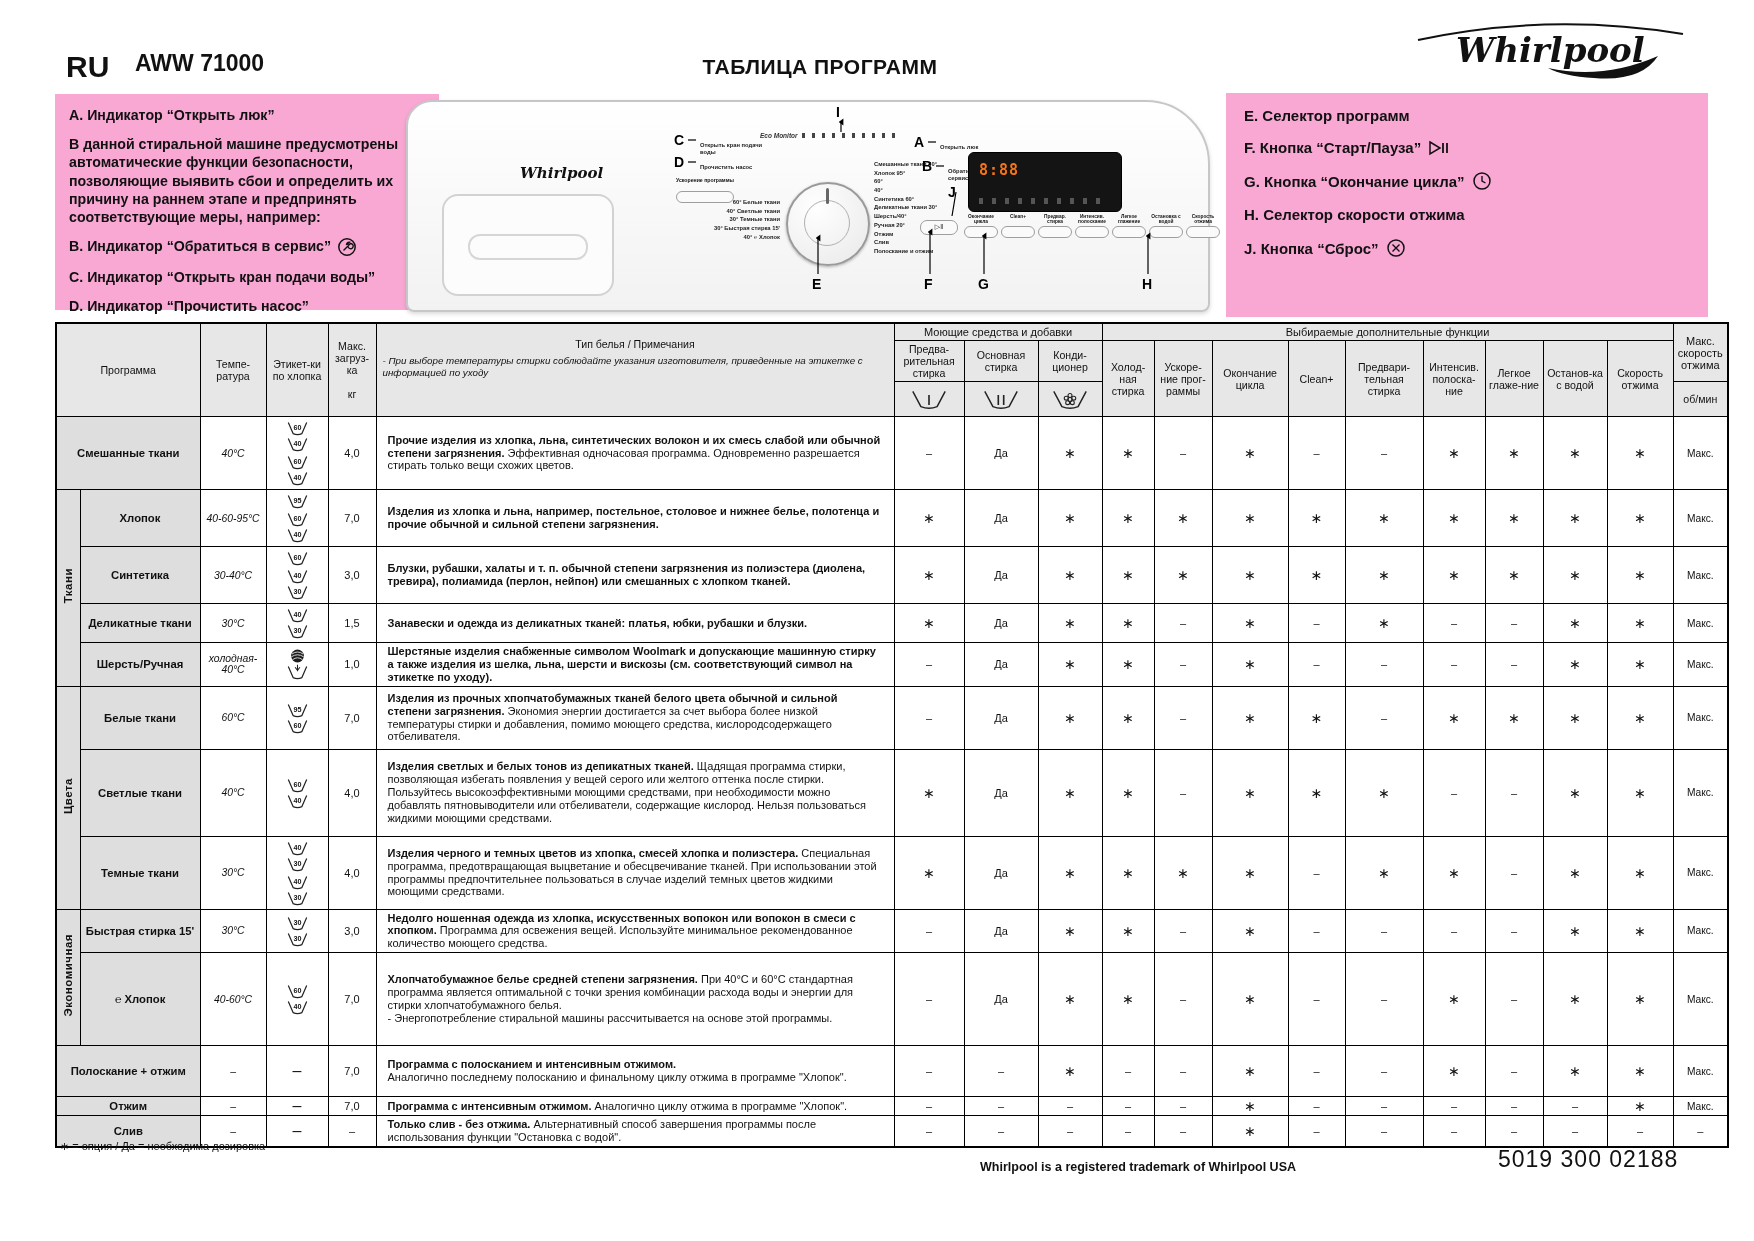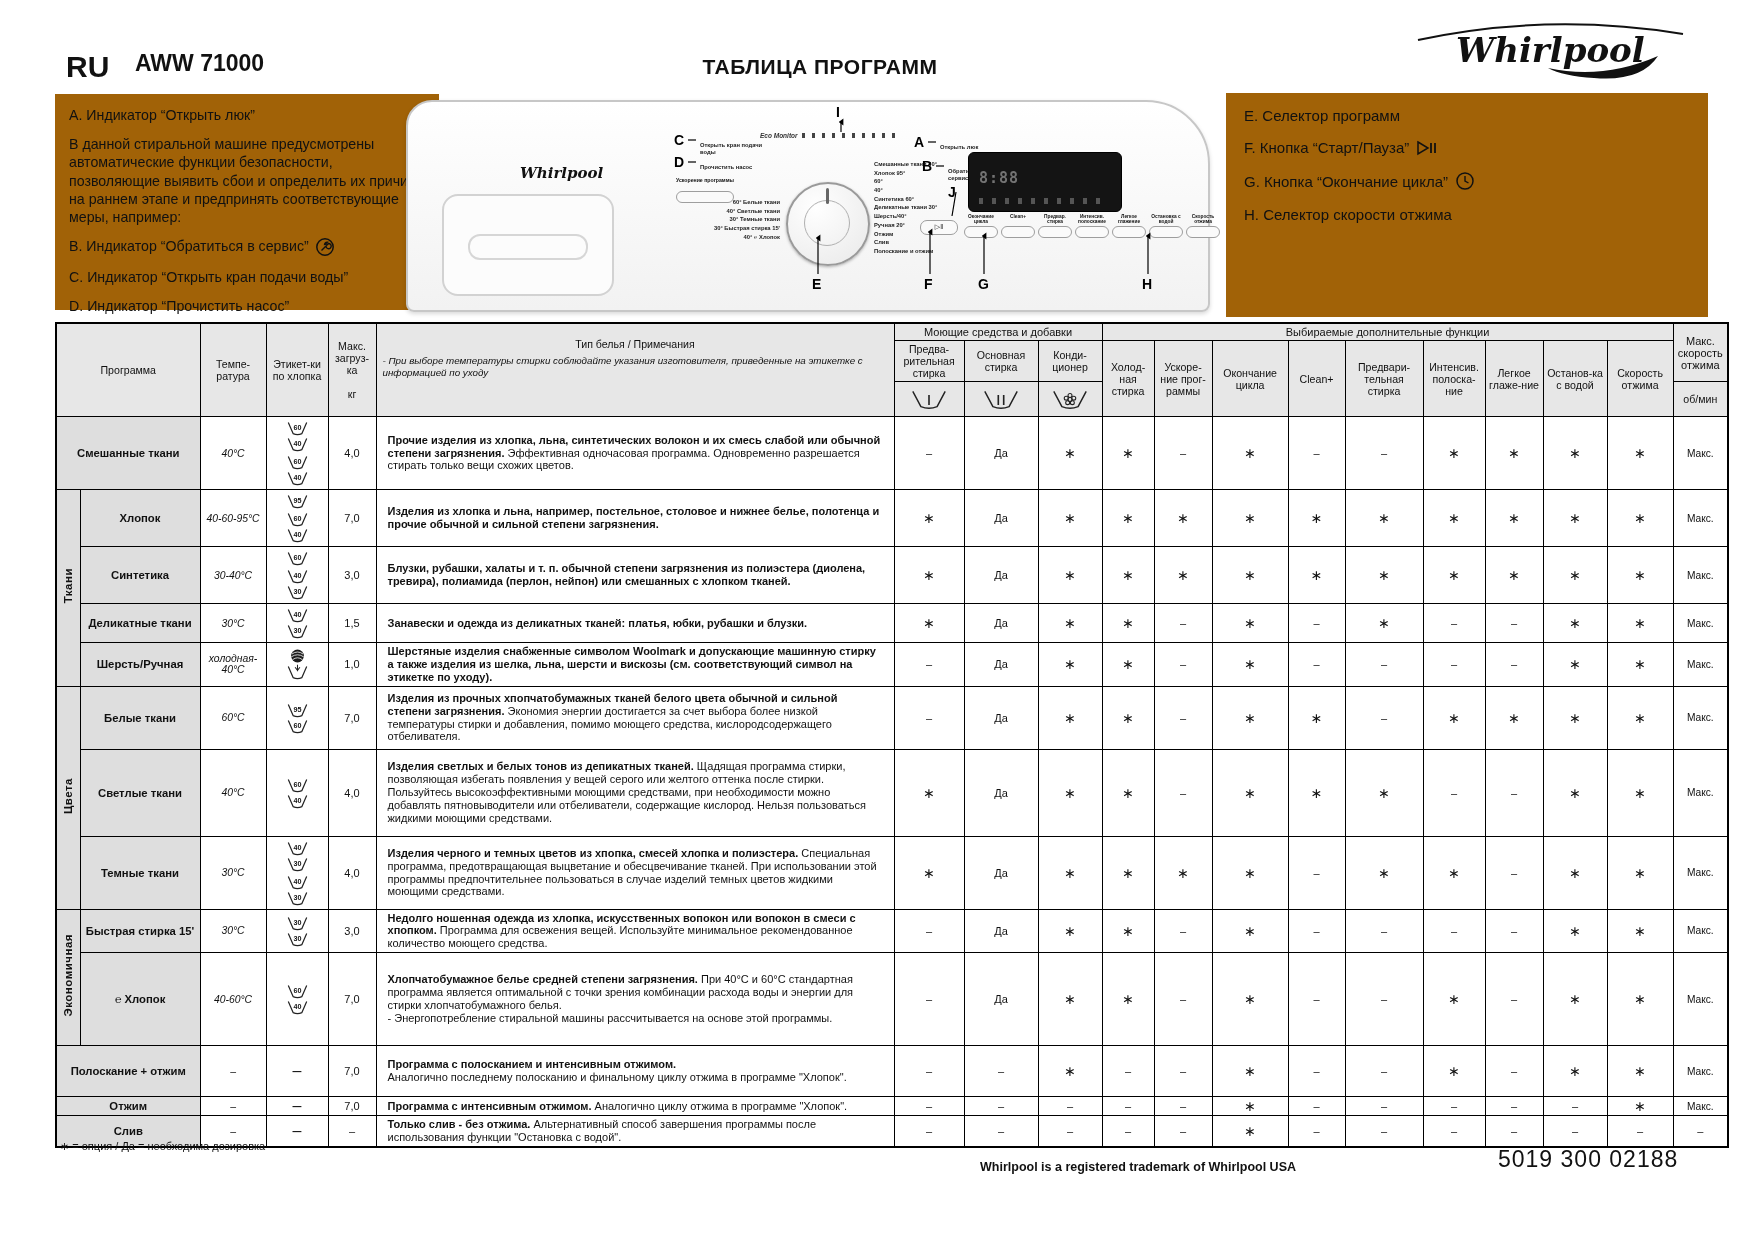"A. Индикатор “Открыть люк”" .infobox { background: #a16207 -> #f9a8d4; font-weight: normal -> bold }
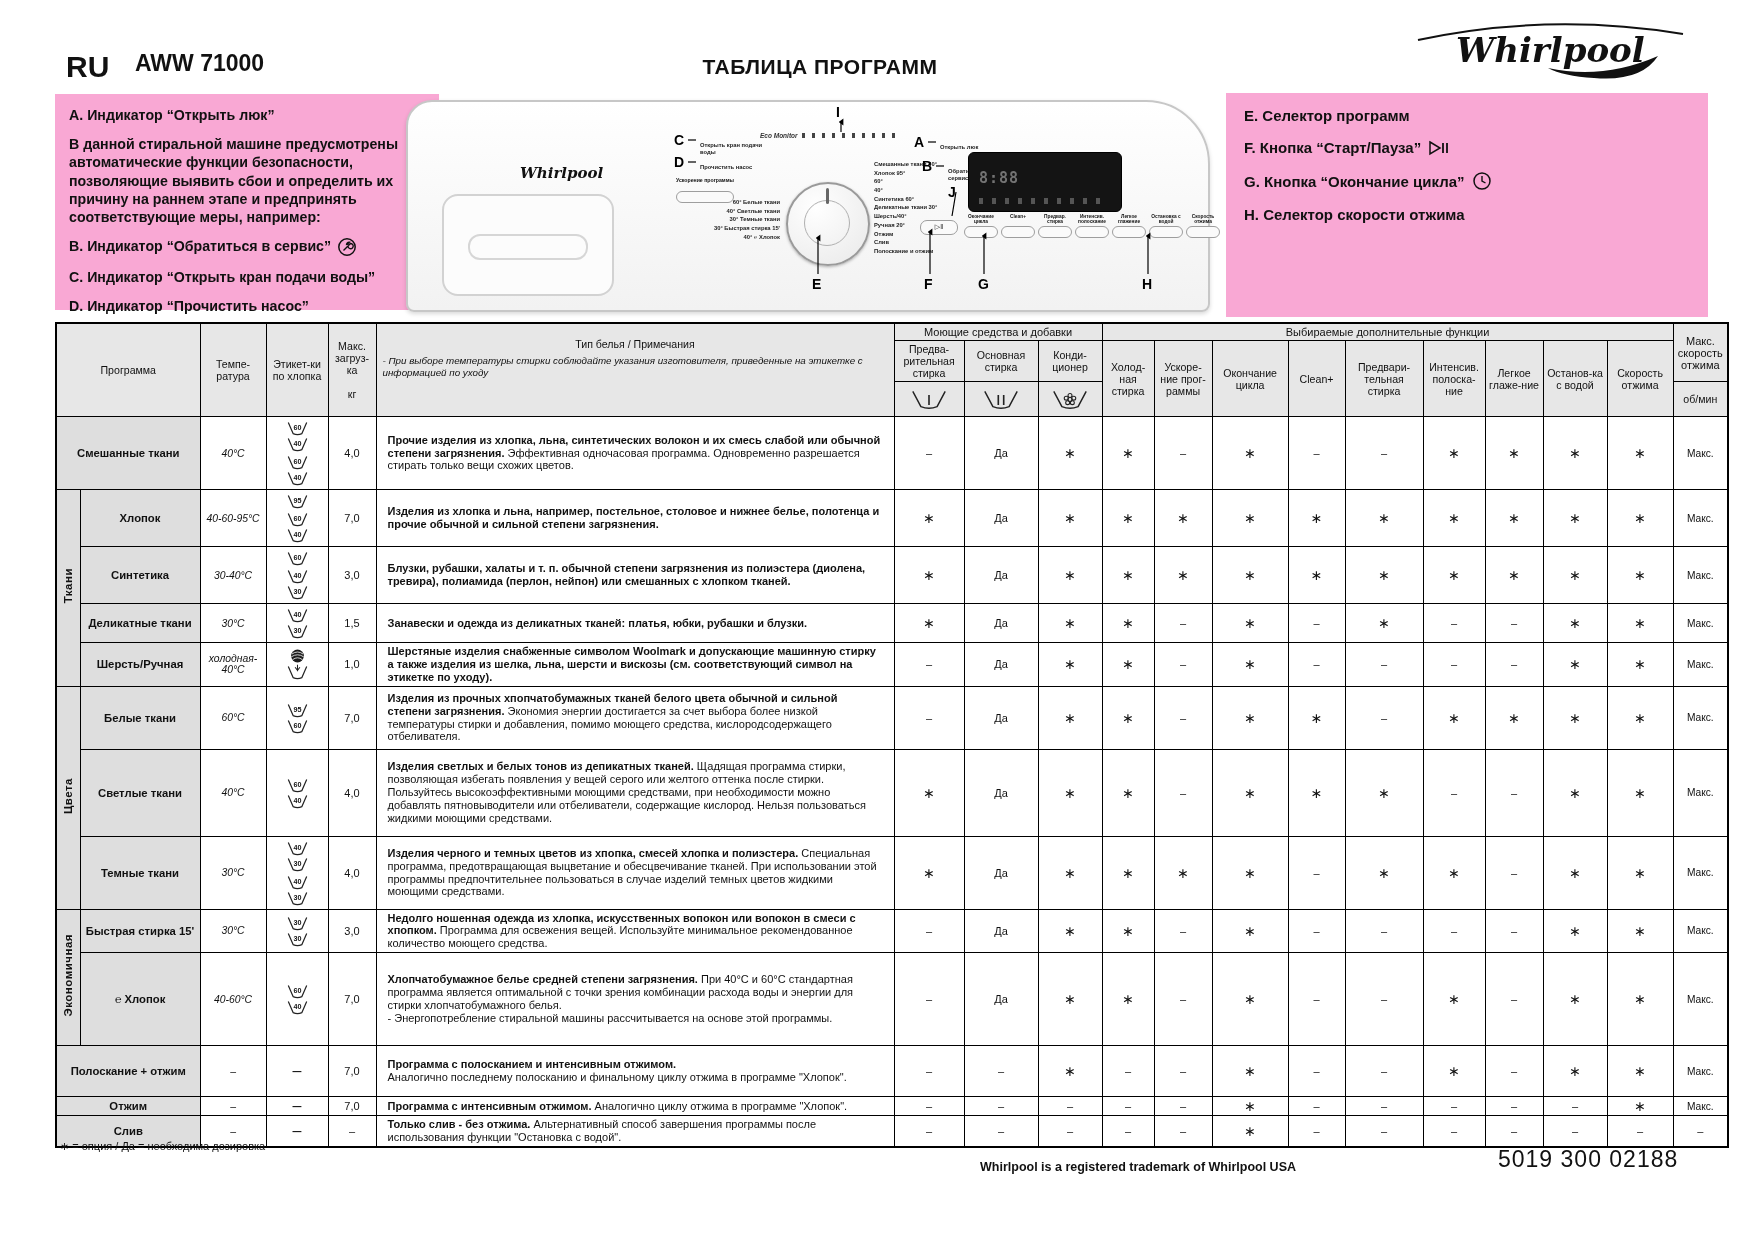"8:88" .digits { color: #737373 -> #f97316; top: 16px -> 8px }
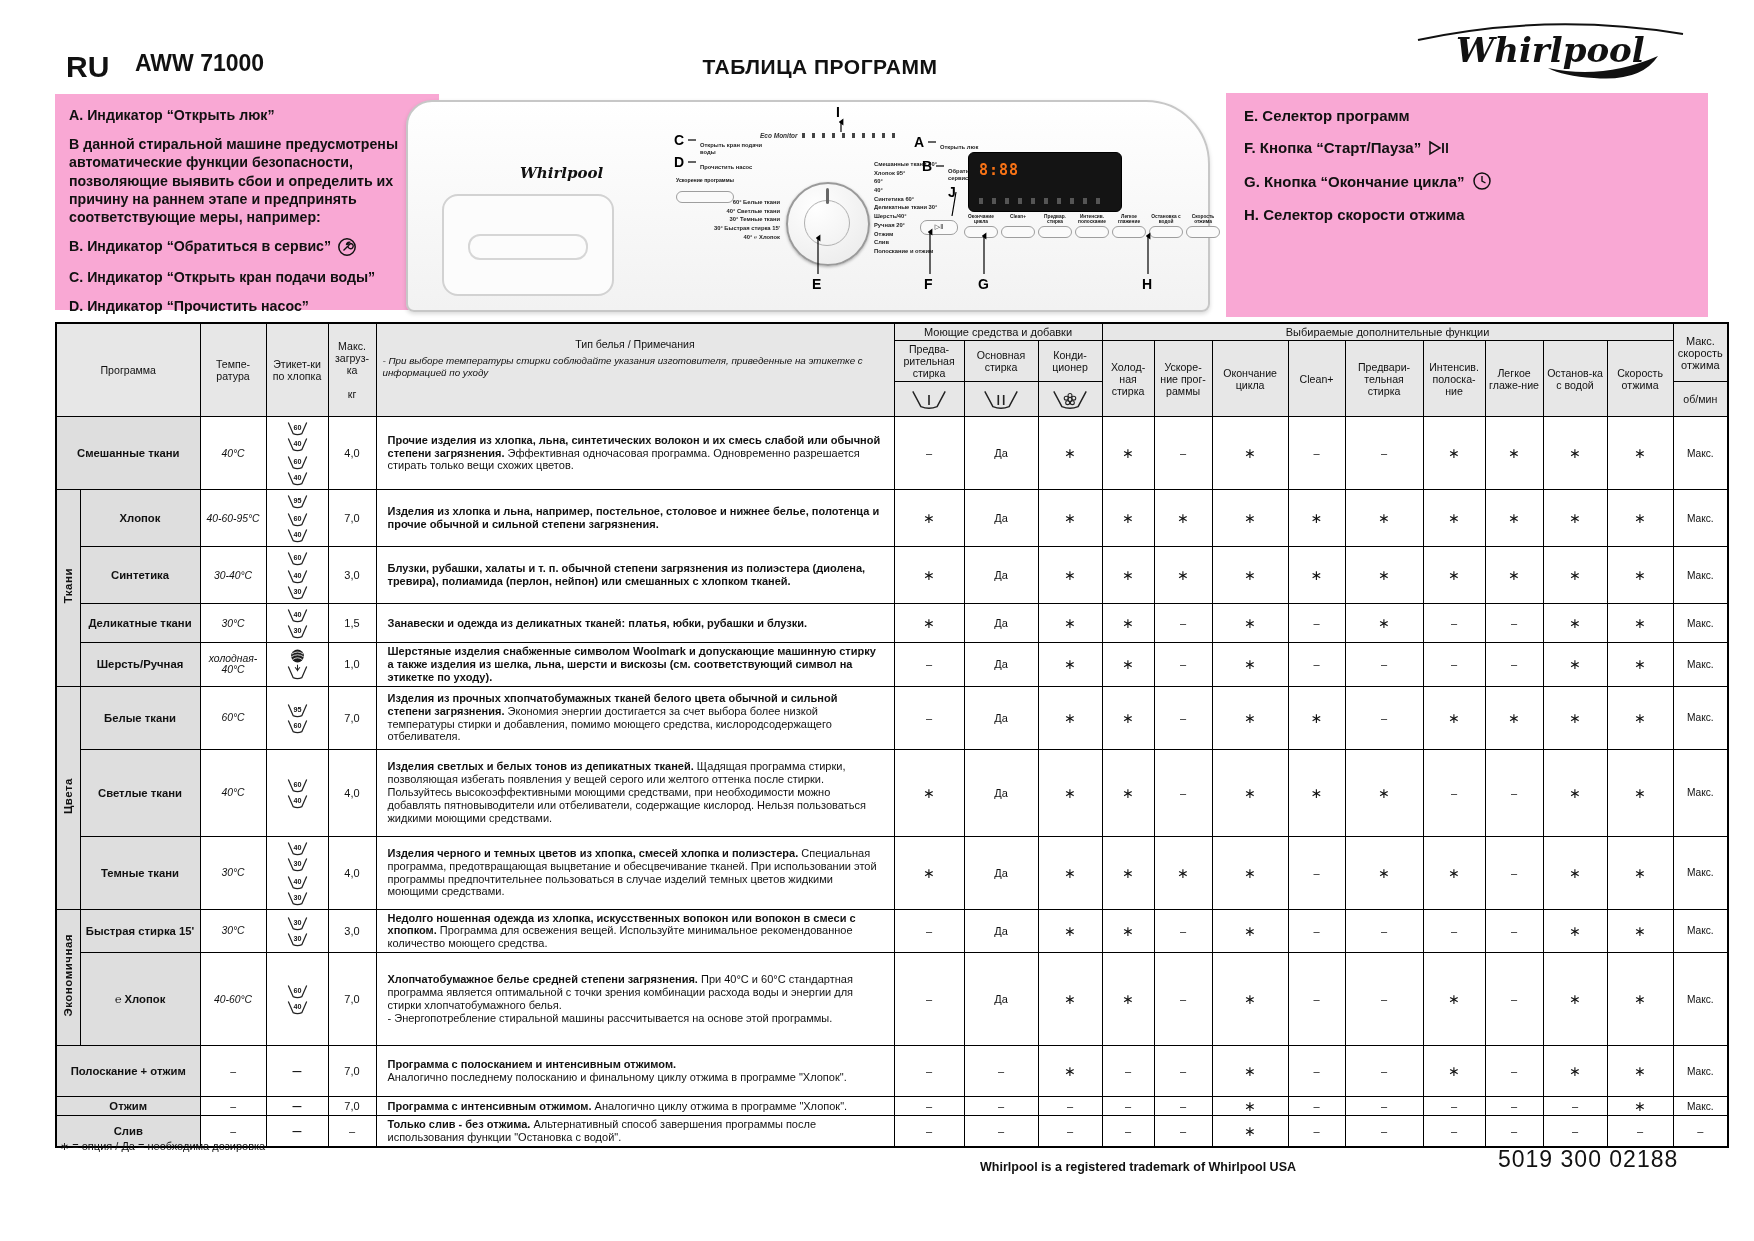"J. Кнопка “Сброс”" div.li { html: none -> <div> <span>J. Кнопка “Сброс”</span> <svg> <circle></circle> <path></path> </svg> </div> }
